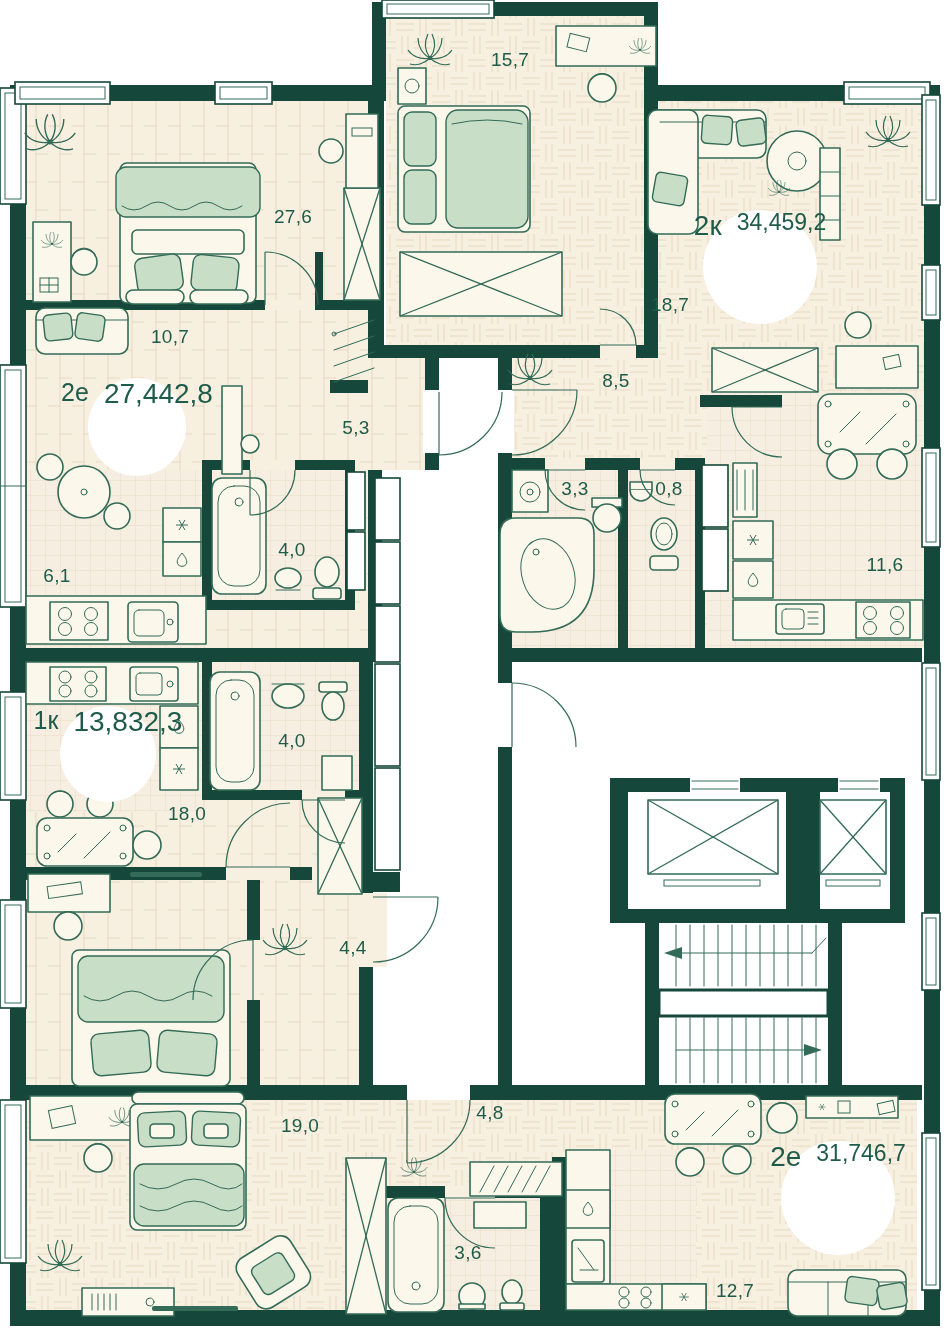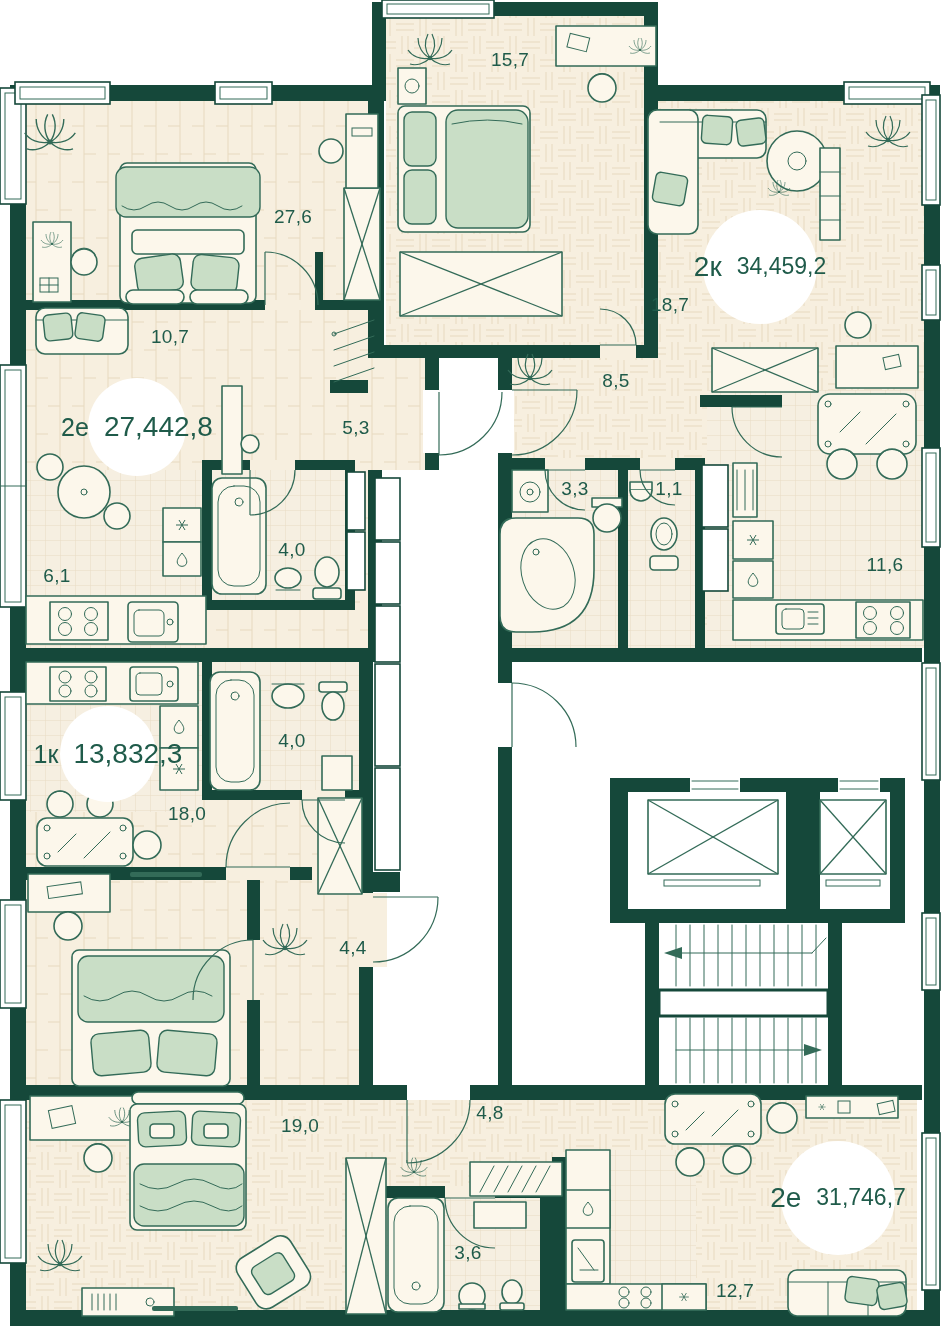"2к" .badge { align-items: center -> none }
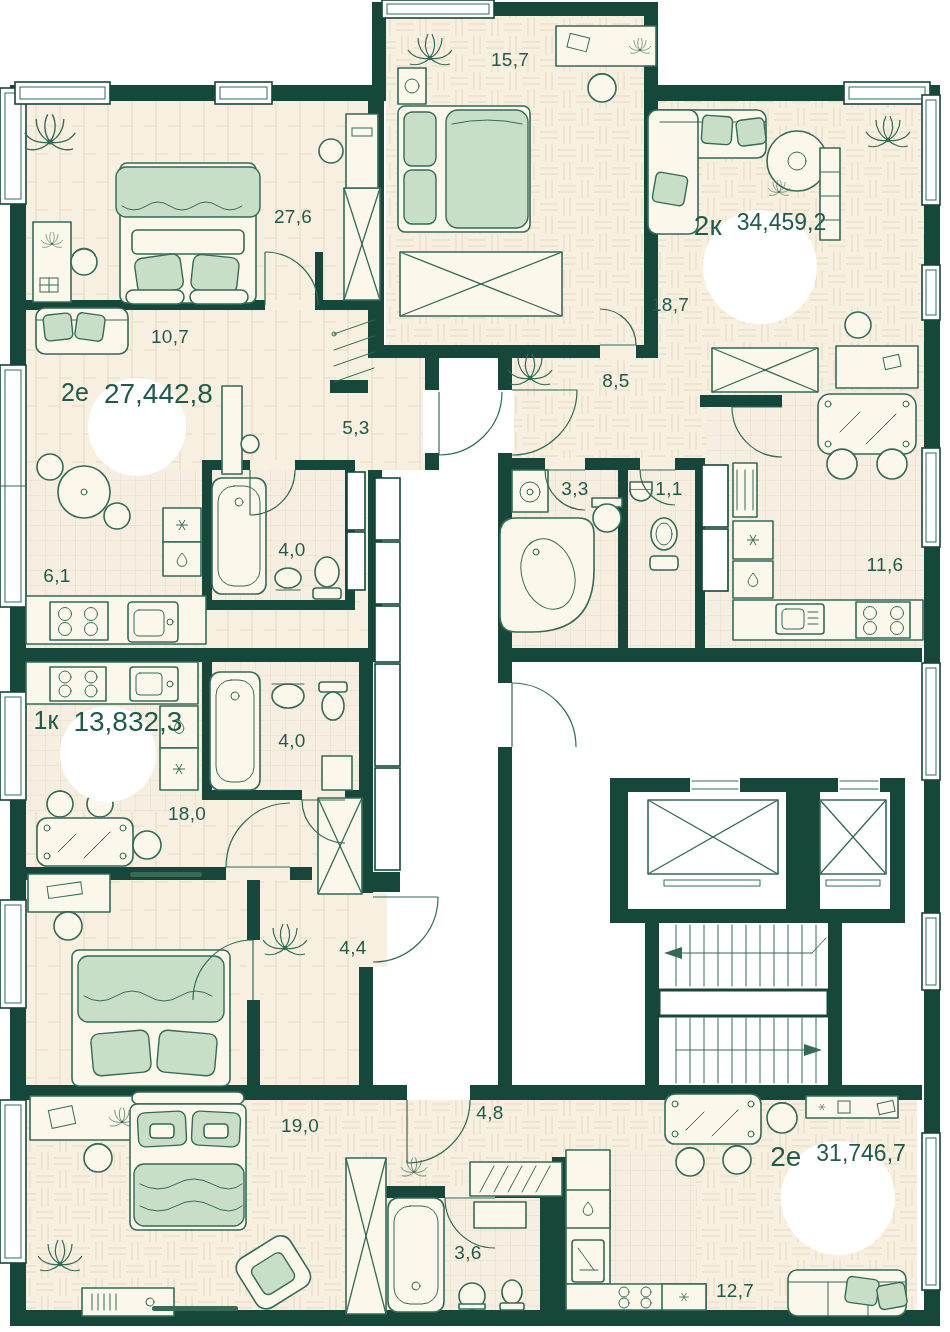"1,1" div.room-label { text: 1,1 -> 0,8 }
